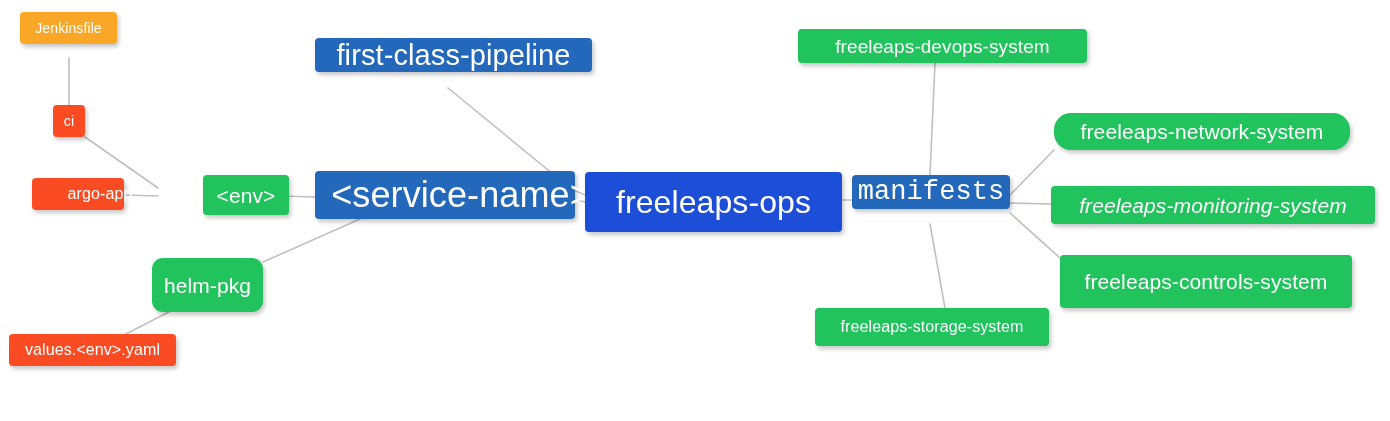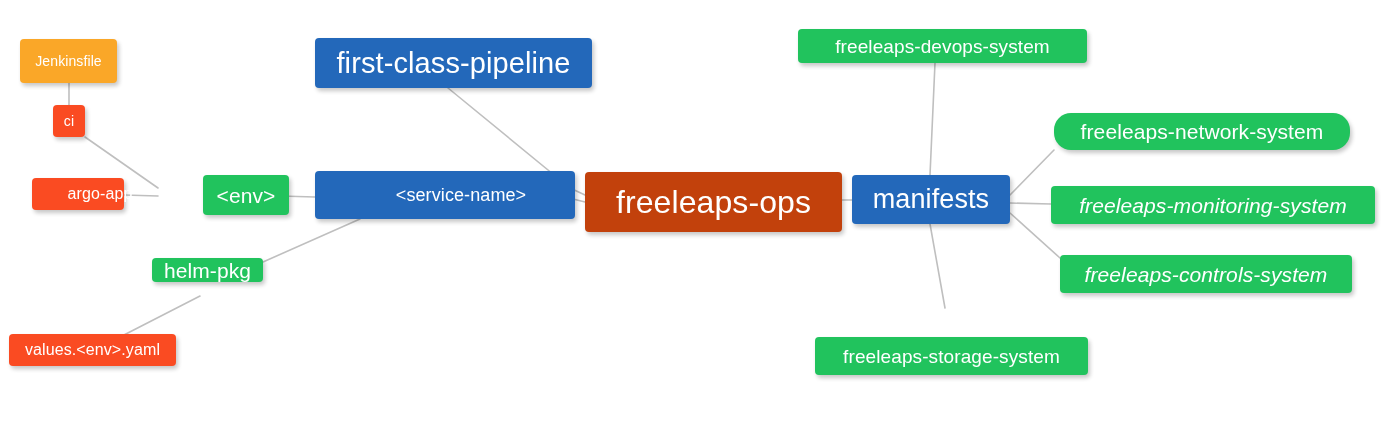"Jenkinsfile" div.node { height: 44px -> 32px; top: 39px -> 12px }
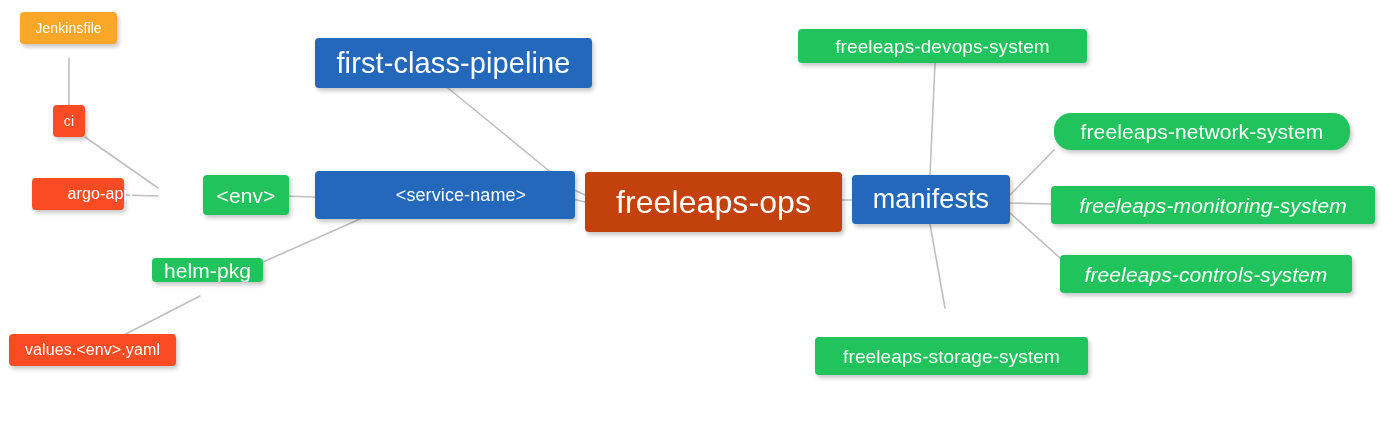"first-class-pipeline" div.node { height: 50px -> 34px }
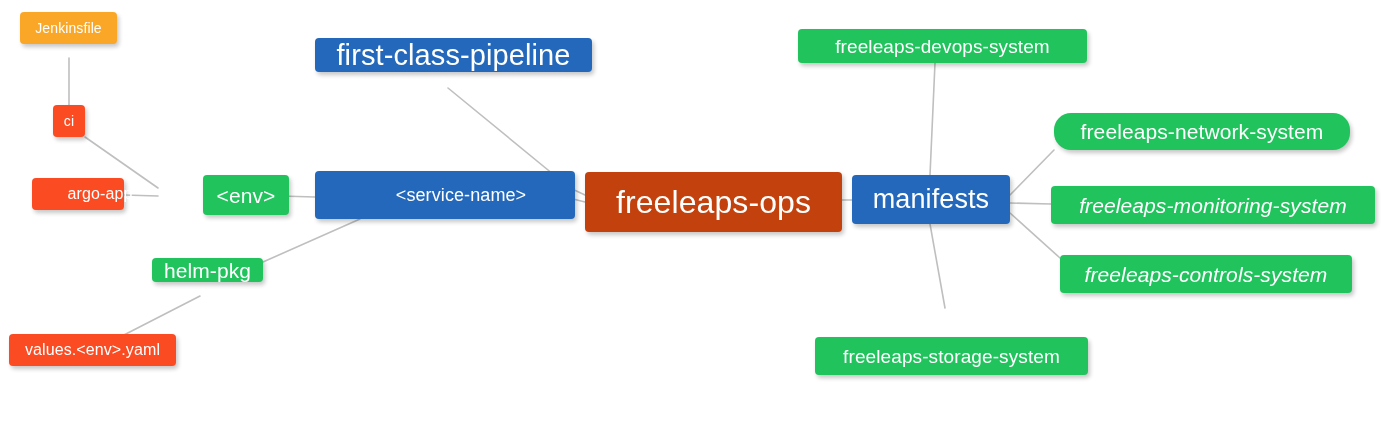"<service-name>" div.node { font-size: 18px -> 36px }
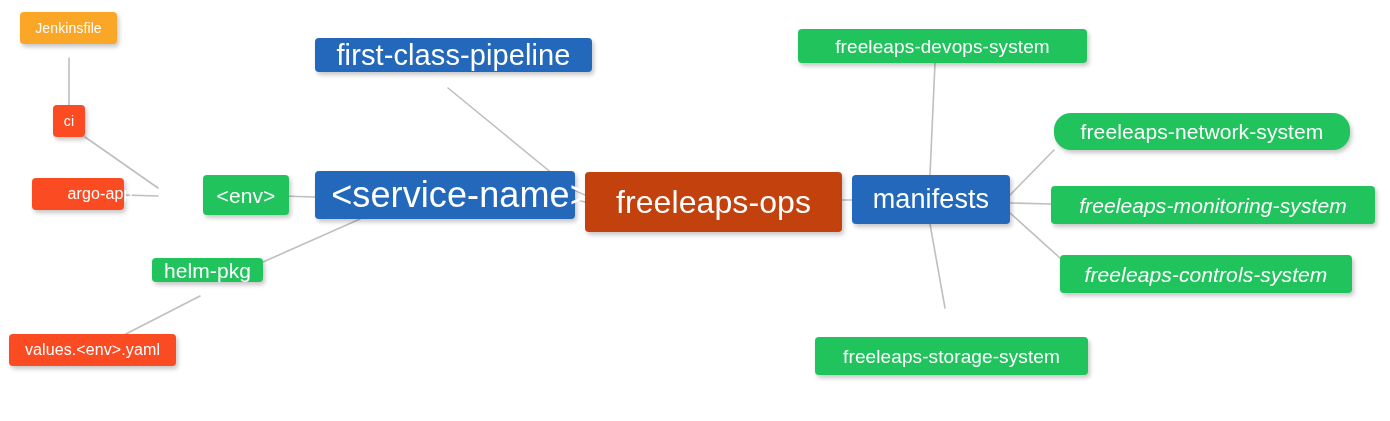"freeleaps-ops" .c-root { background: #c2410c -> #1d4ed8 }
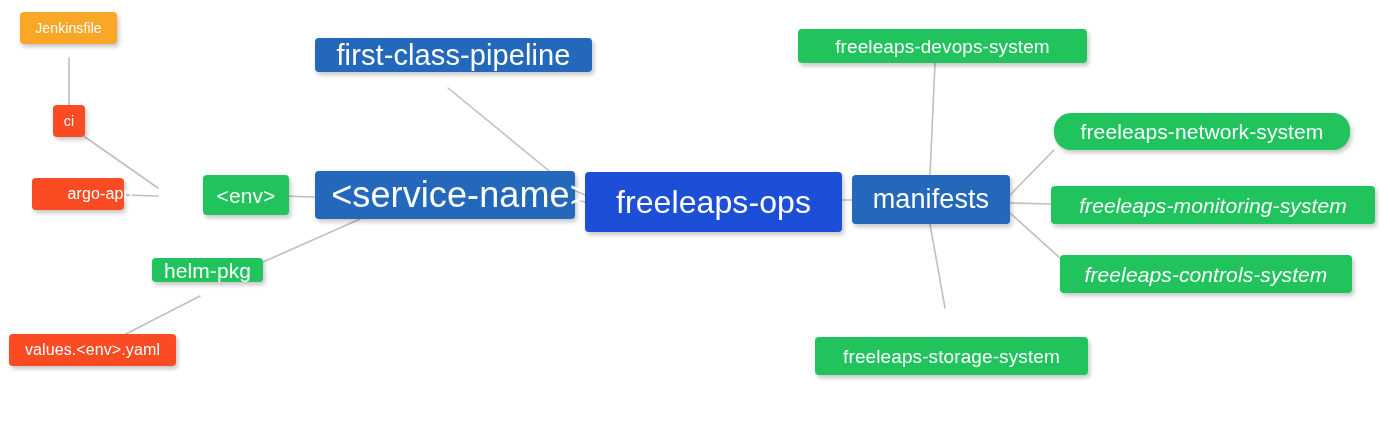"manifests" div.node { font-family: none -> Liberation Mono, monospace; height: 49px -> 34px }
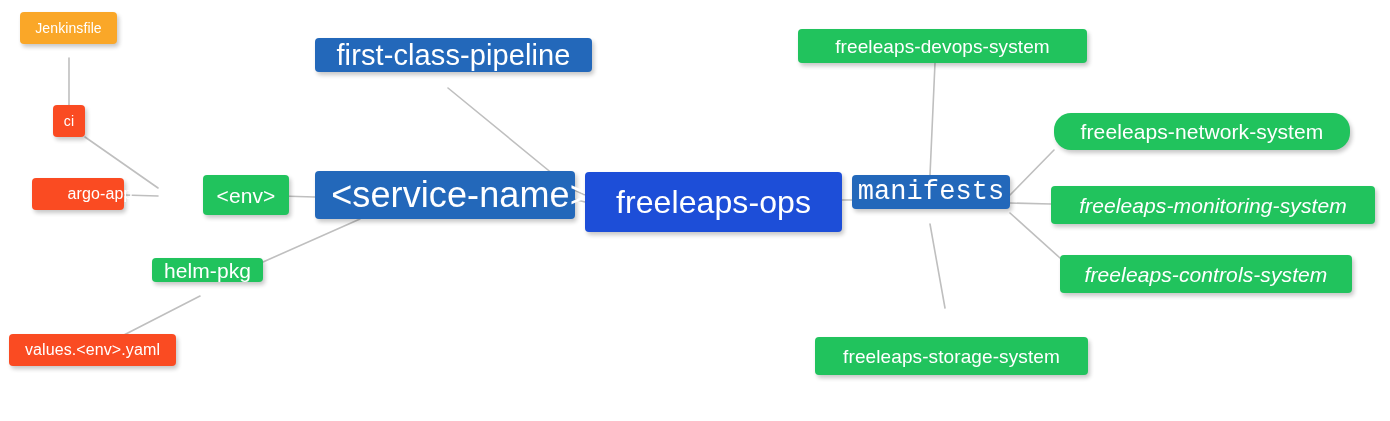"helm-pkg" div.node { border-radius: none -> 11px; height: 24px -> 54px }
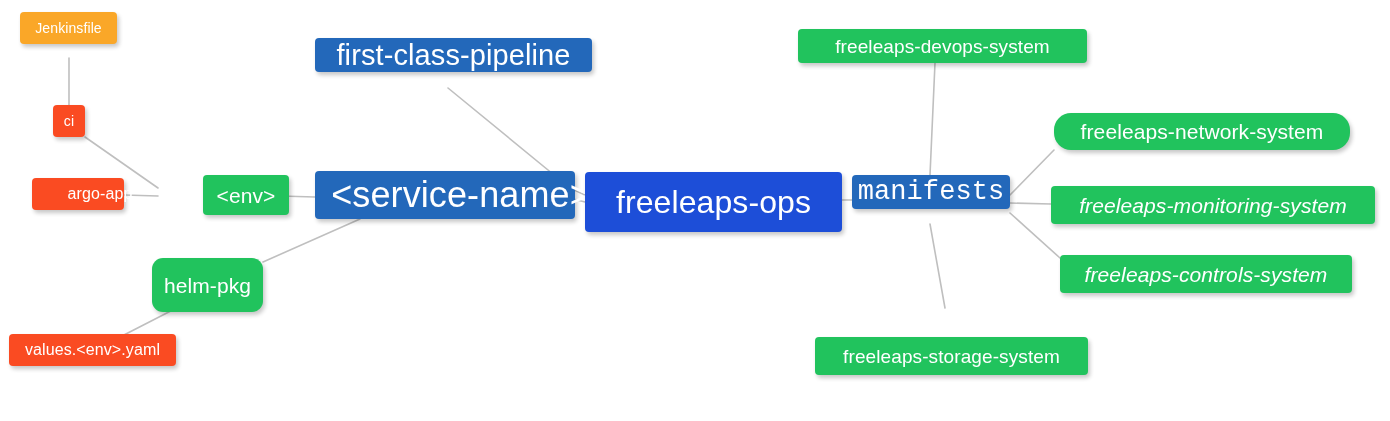"freeleaps-controls-system" div.node { font-style: italic -> none; height: 38px -> 53px }
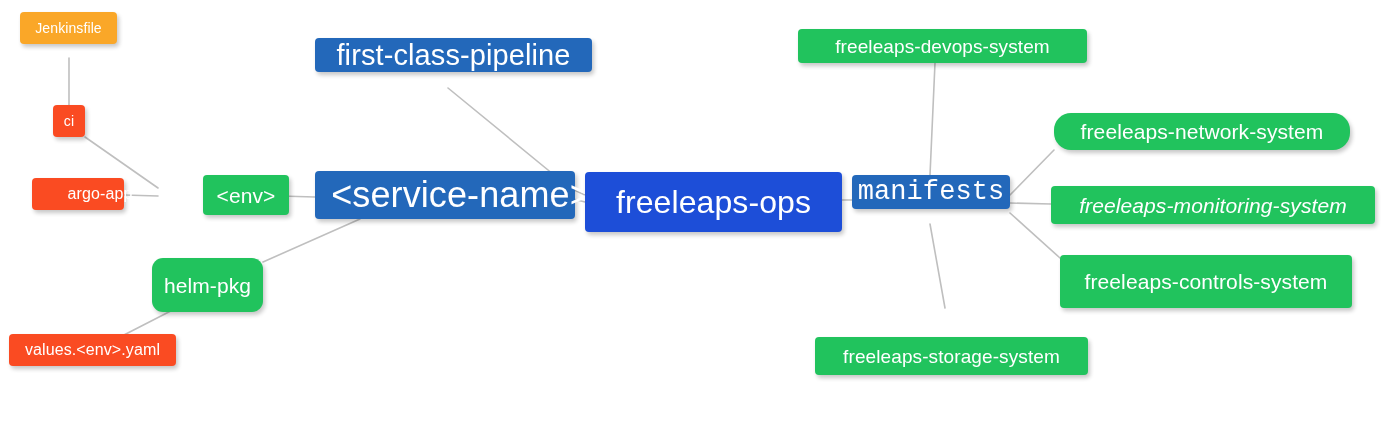"freeleaps-storage-system" div.node { font-size: 19px -> 16px; margin-top: 29px -> none; width: 273px -> 234px }
